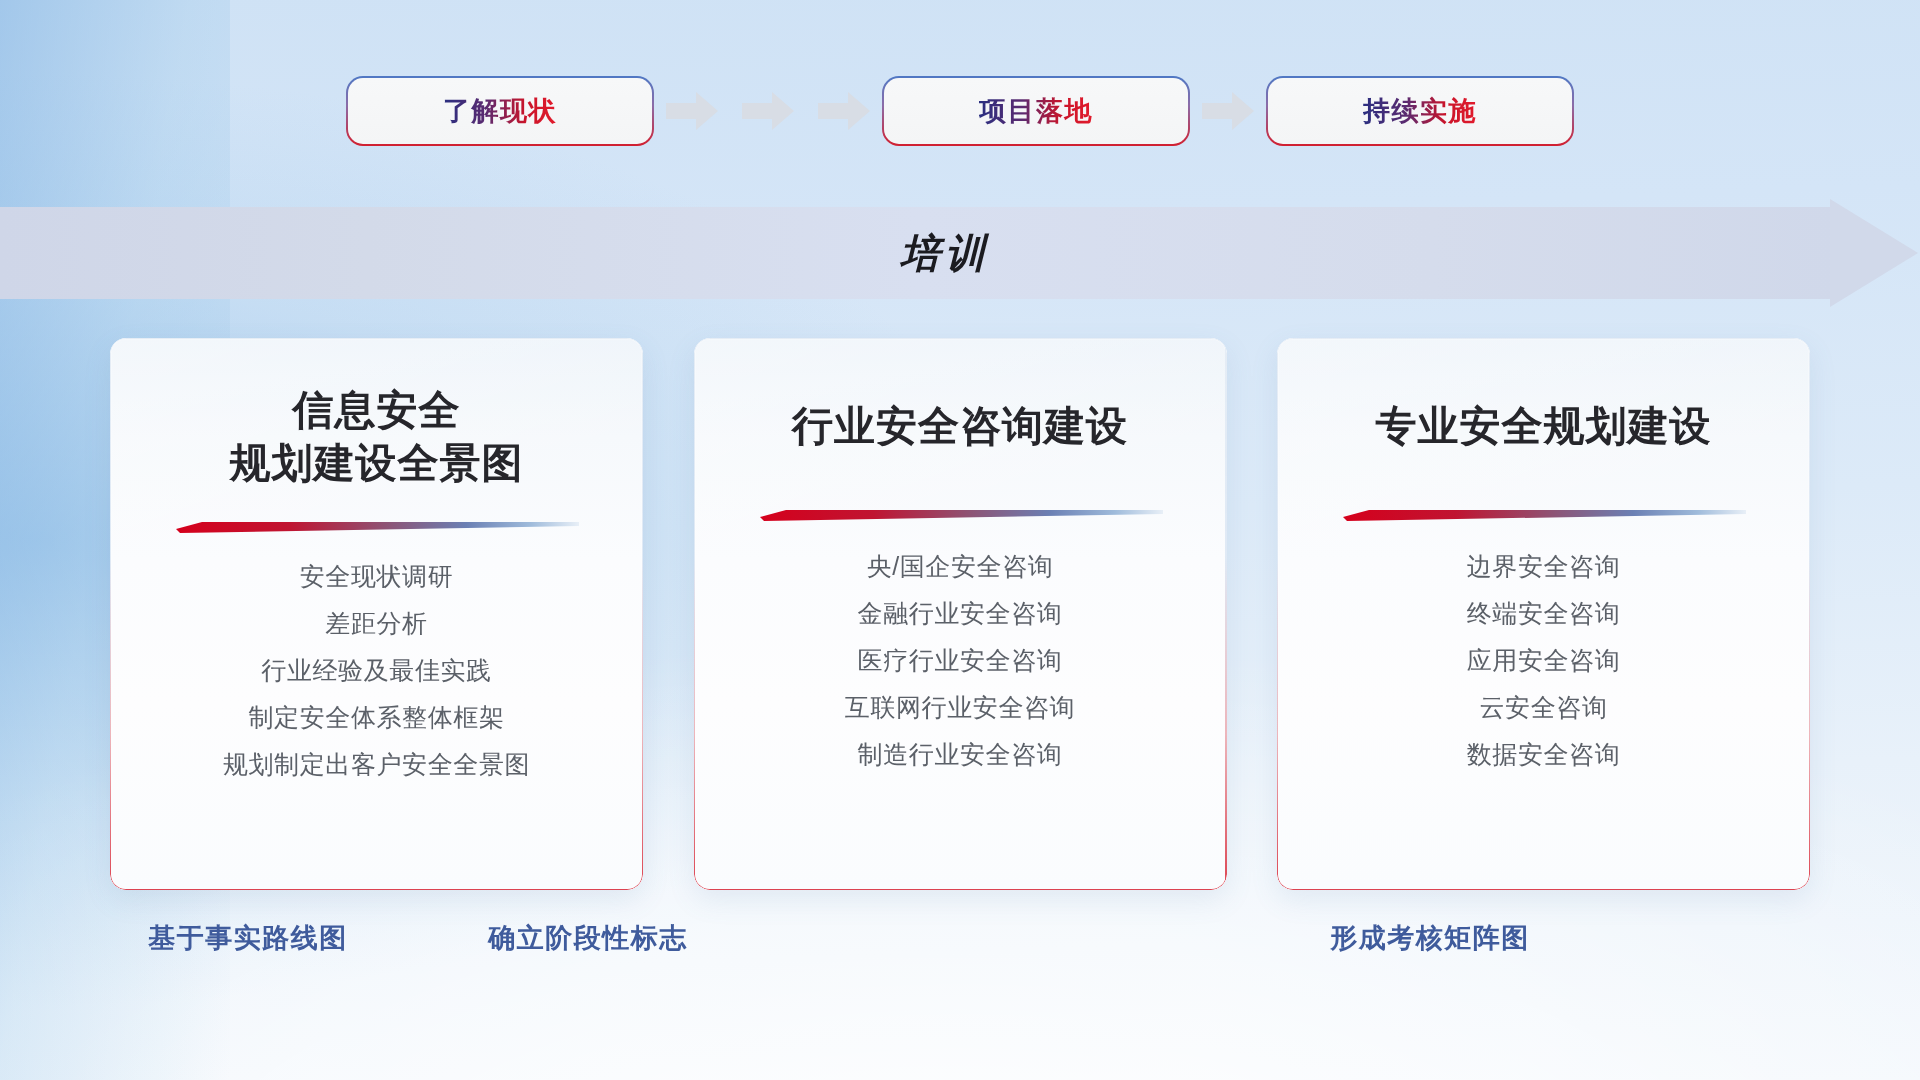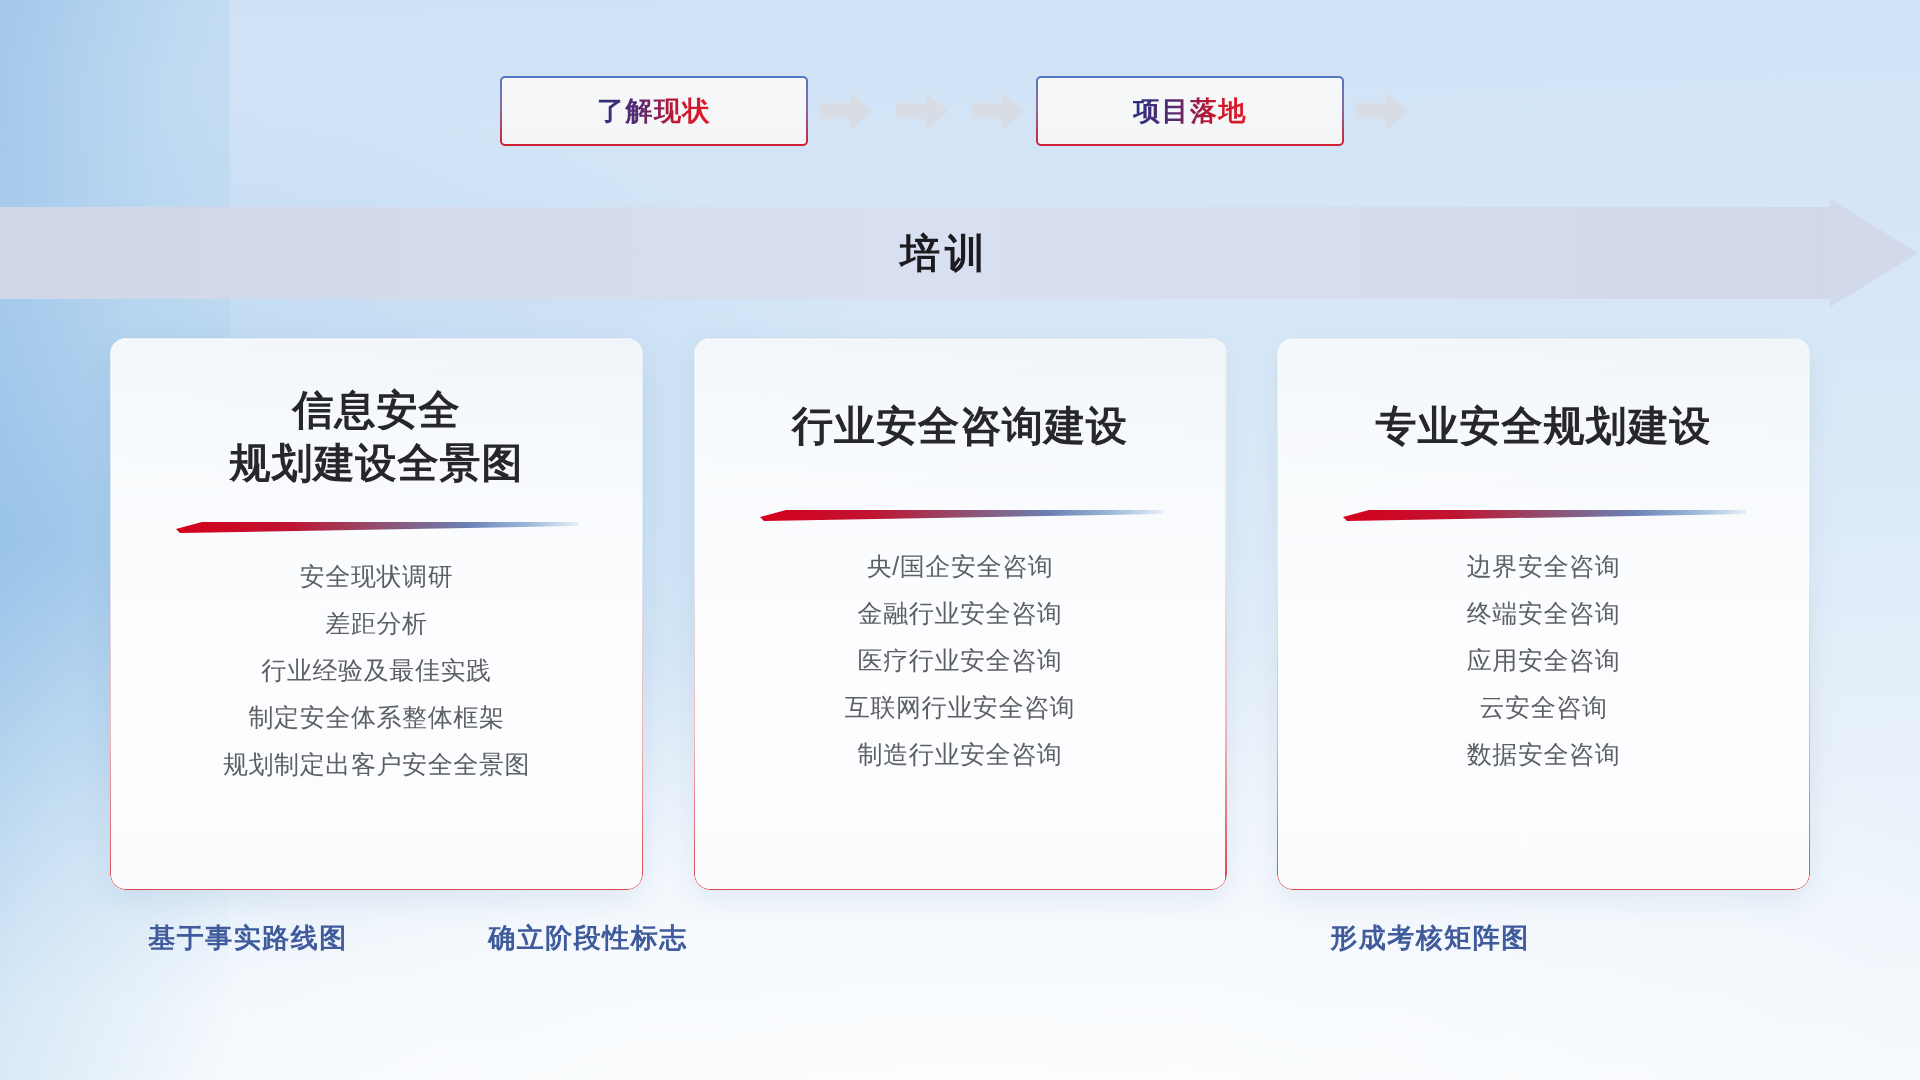"了解现状" .step-box { border-radius: 5px -> 17px }
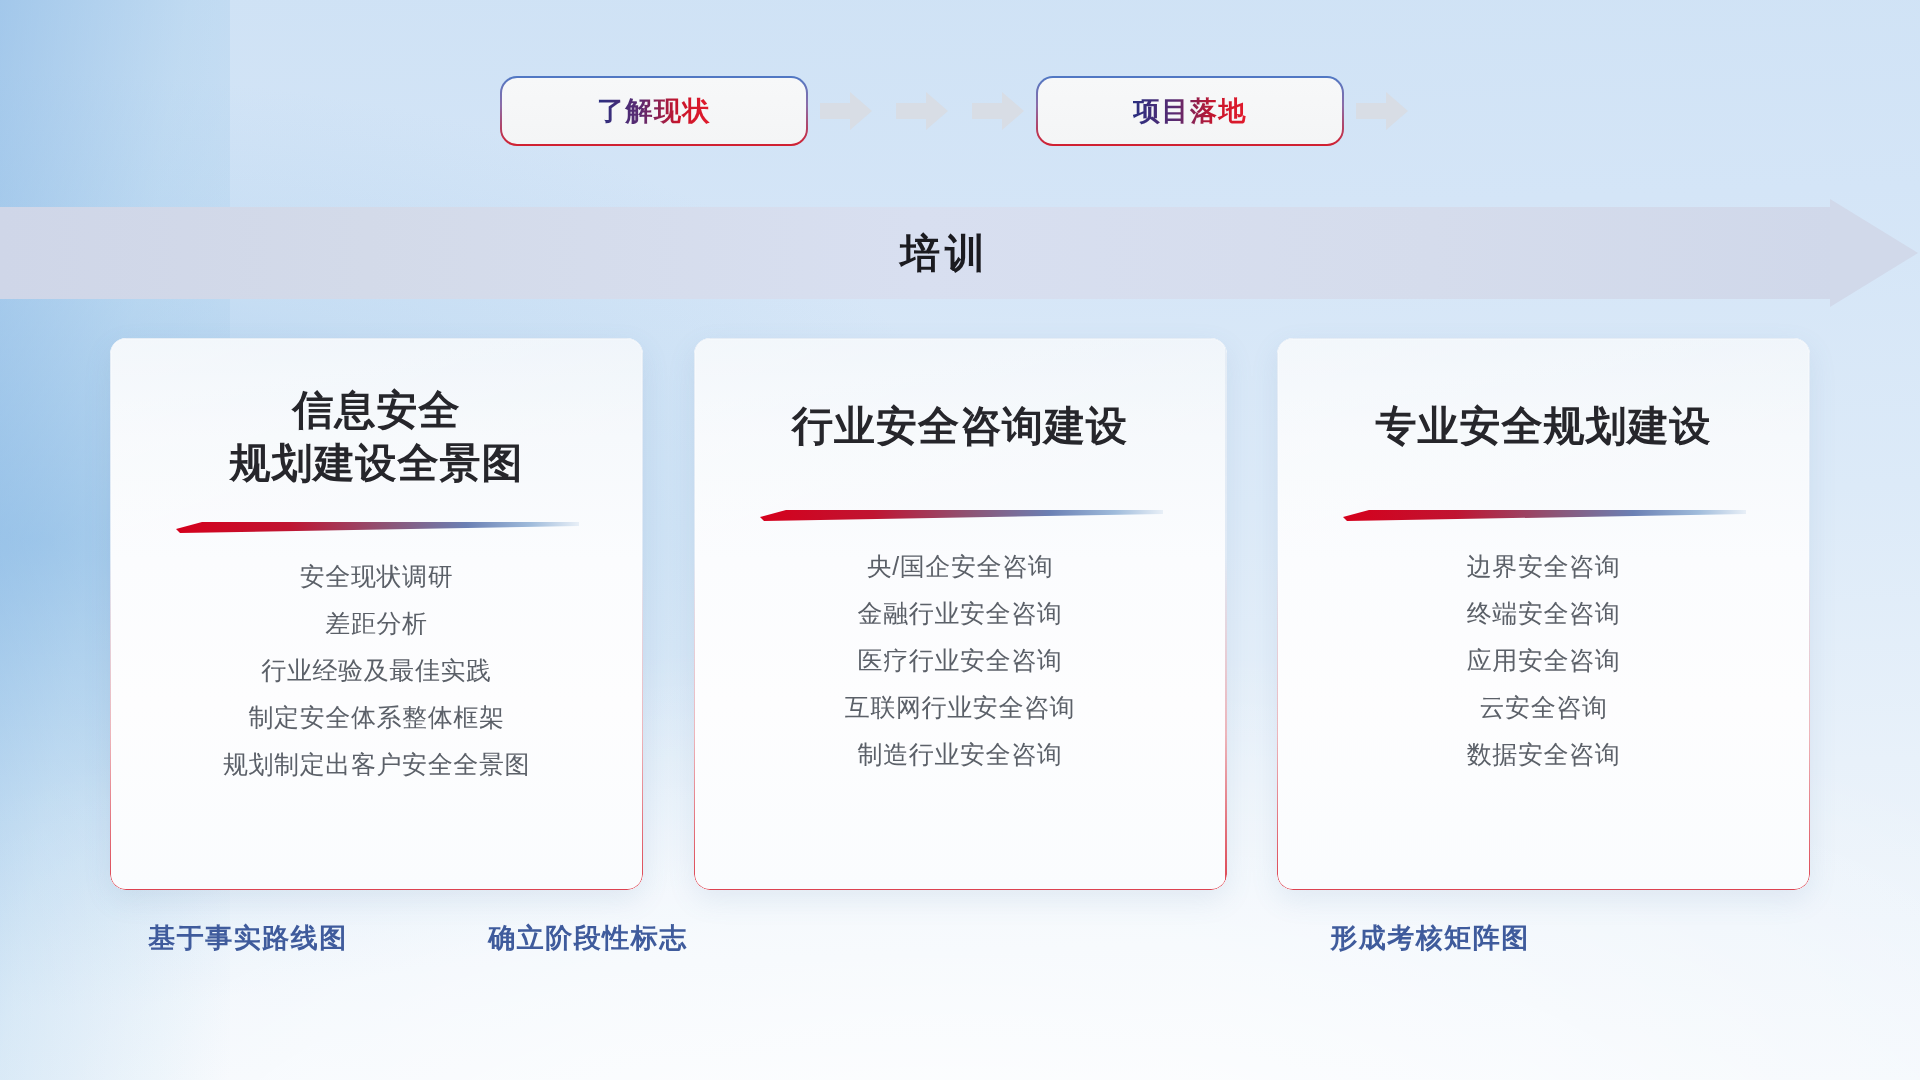"持续实施" div.step-box { html: none -> <div> <span>持续实施</span> </div> }
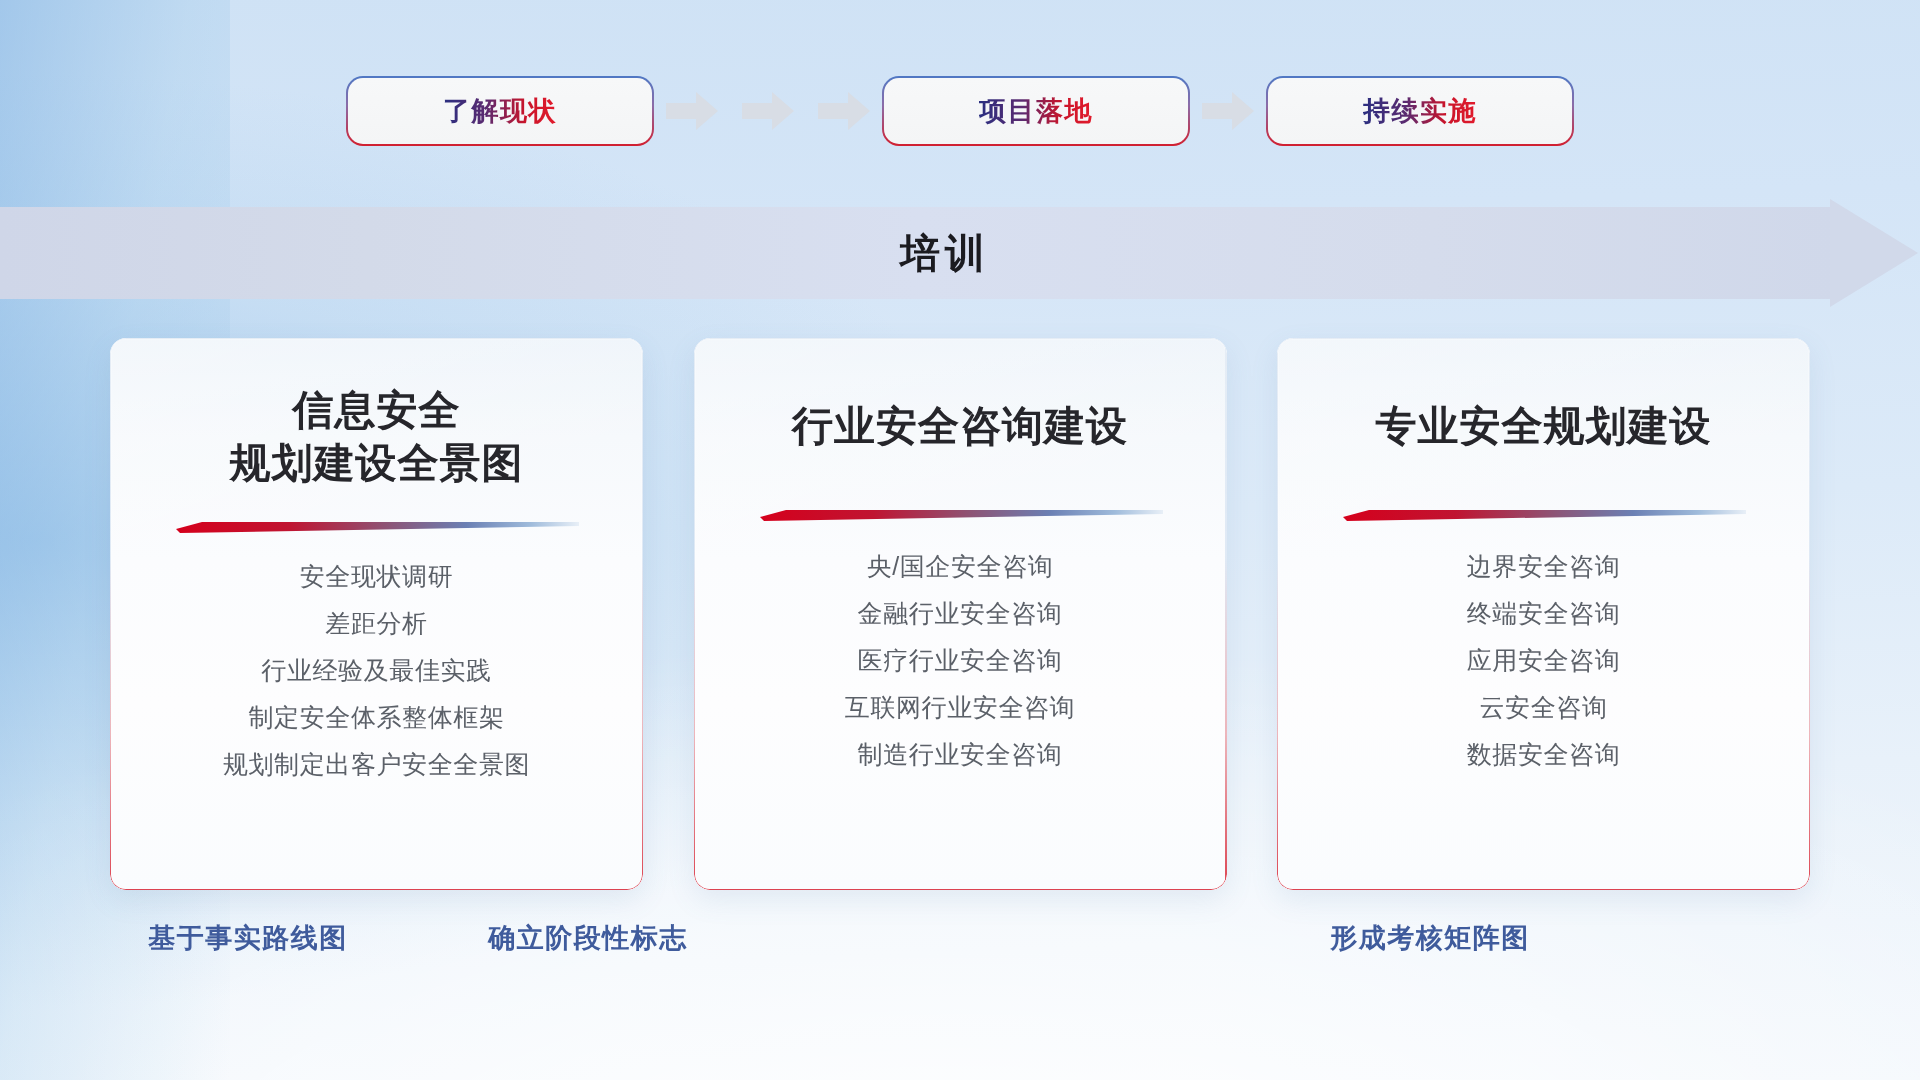"培训" #banner-title { font-style: none -> italic }
